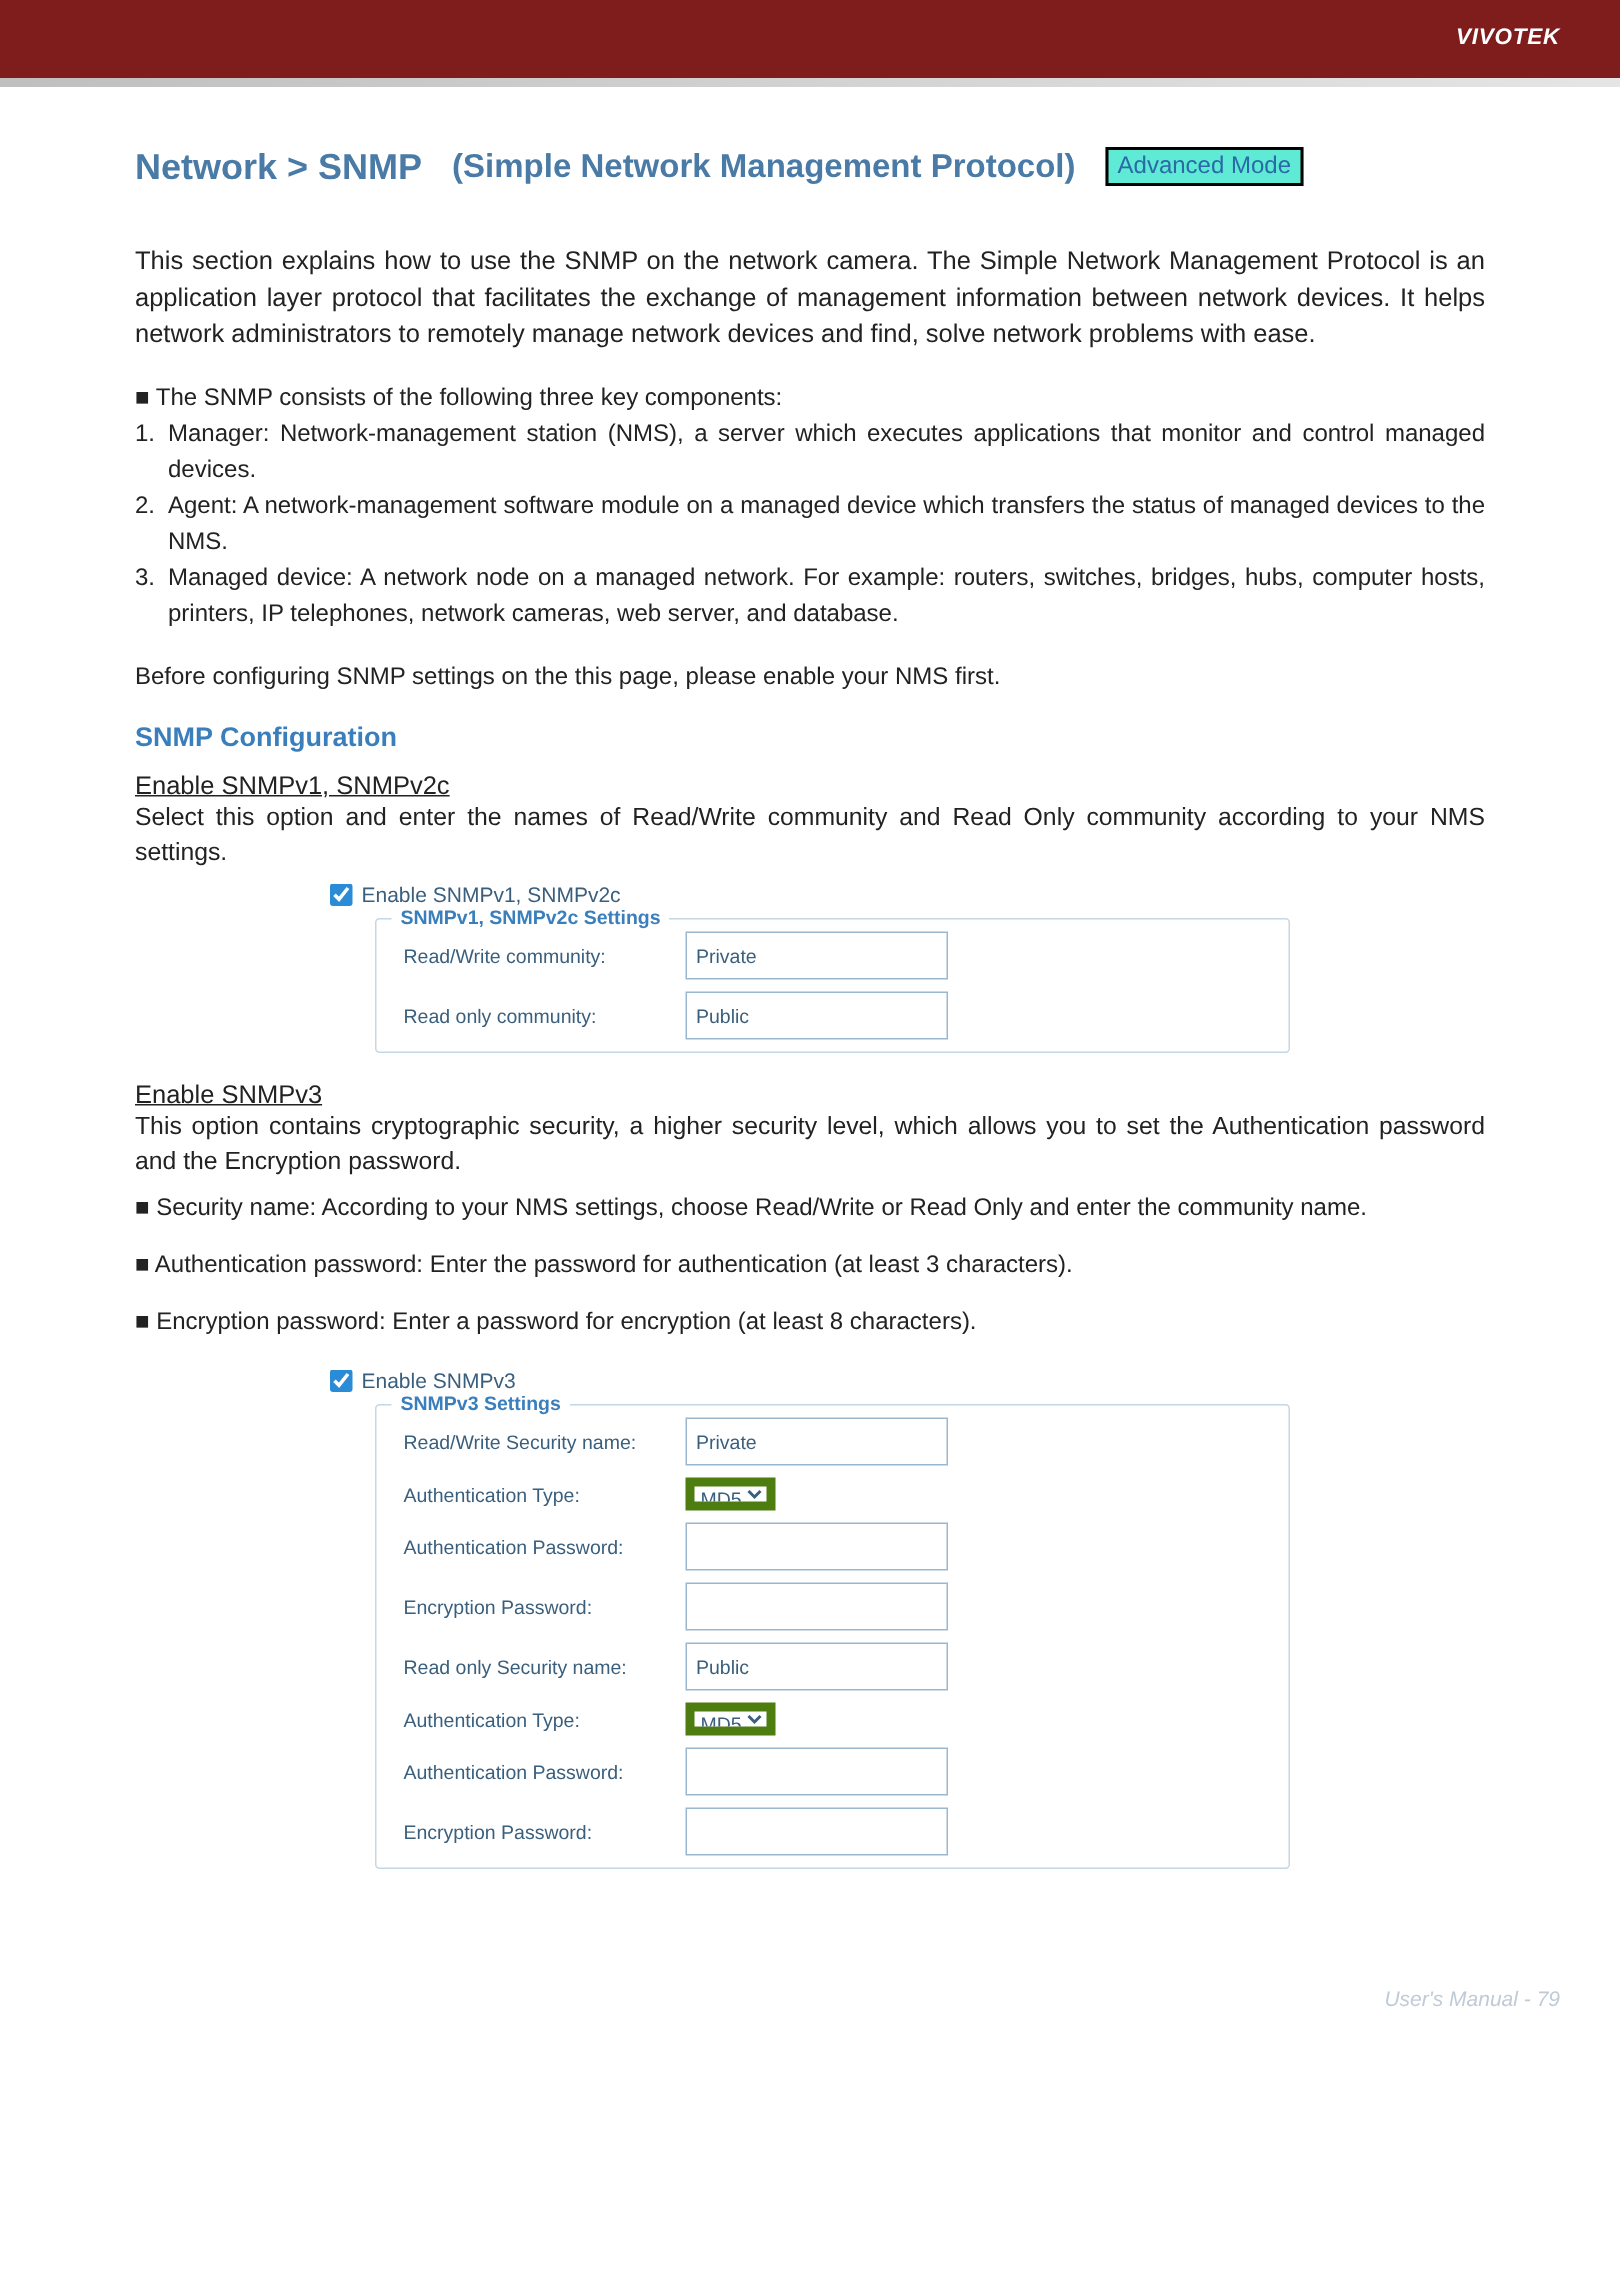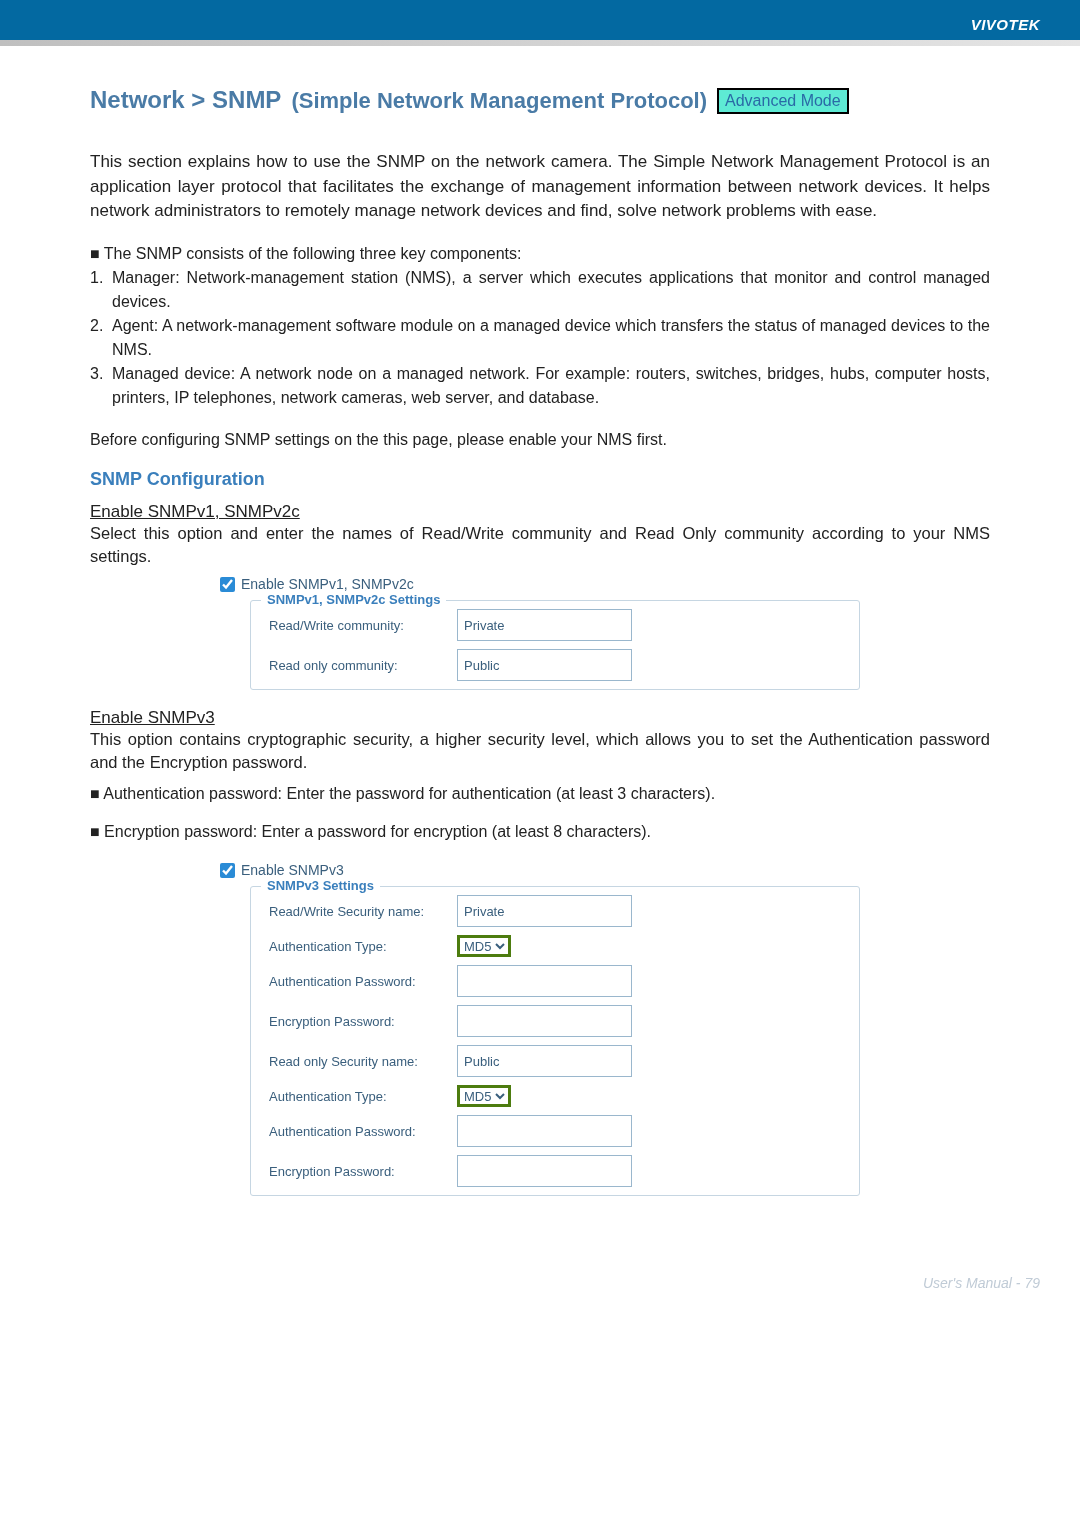"VIVOTEK" .header-bar { background: #0369a1 -> #7f1d1d; height: 40px -> 52px }
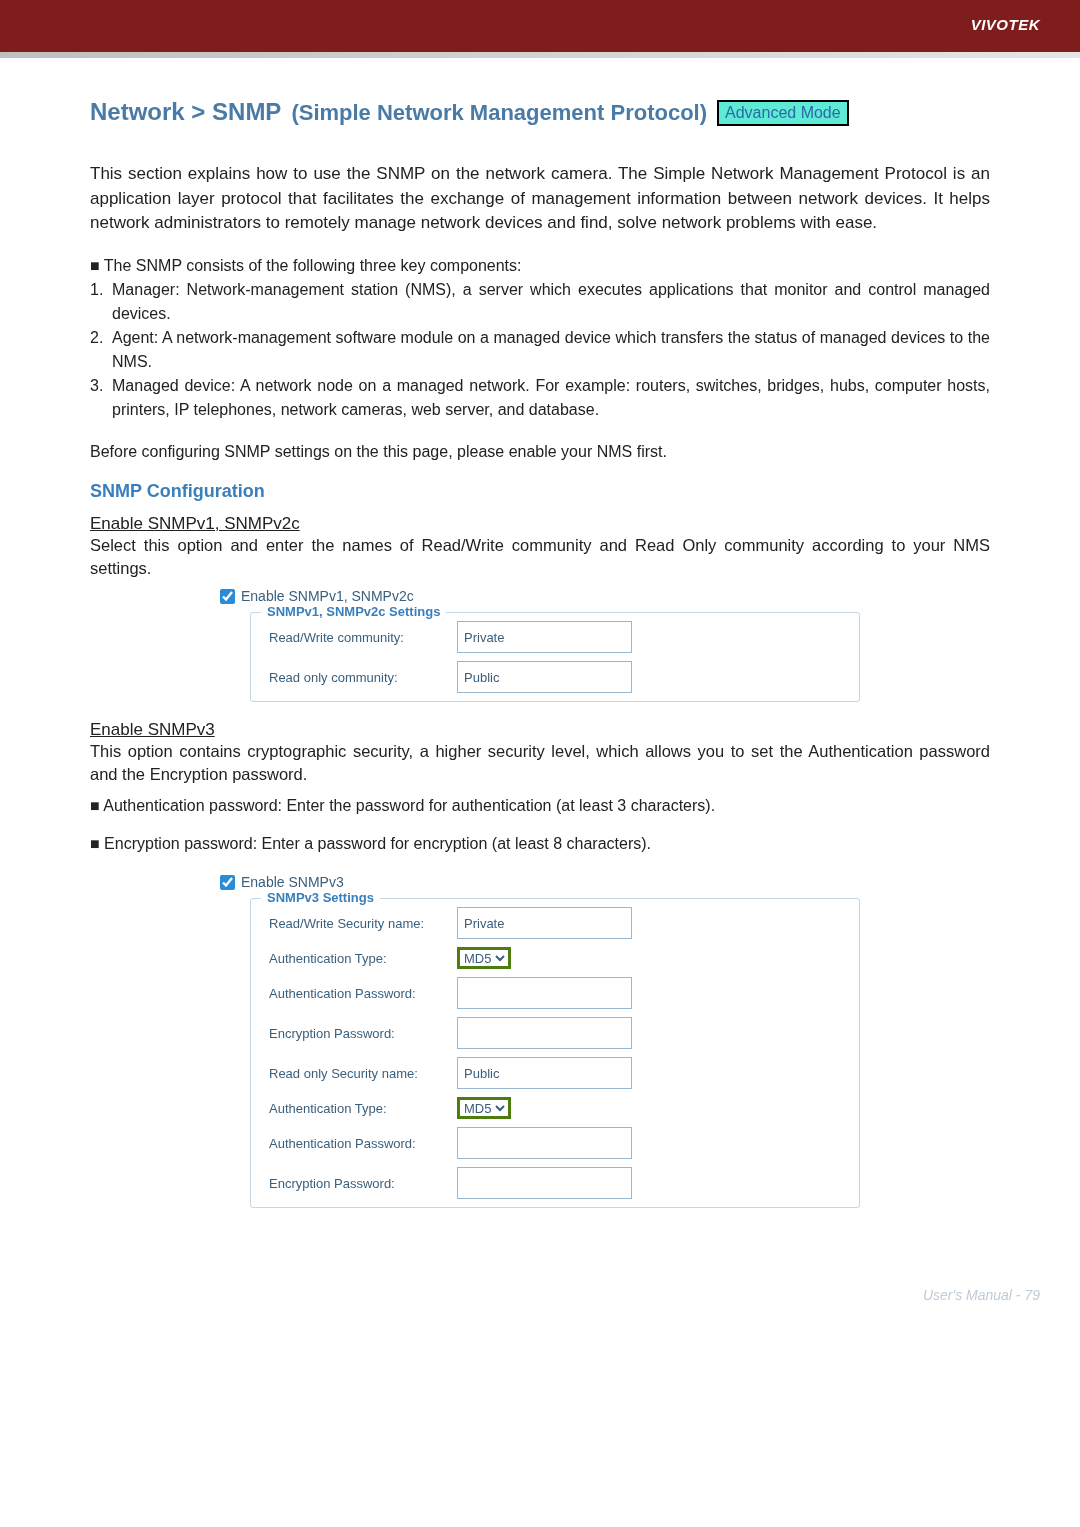"Network > SNMP" .title-row { align-items: flex-end -> flex-start; gap: 10px -> 20px }
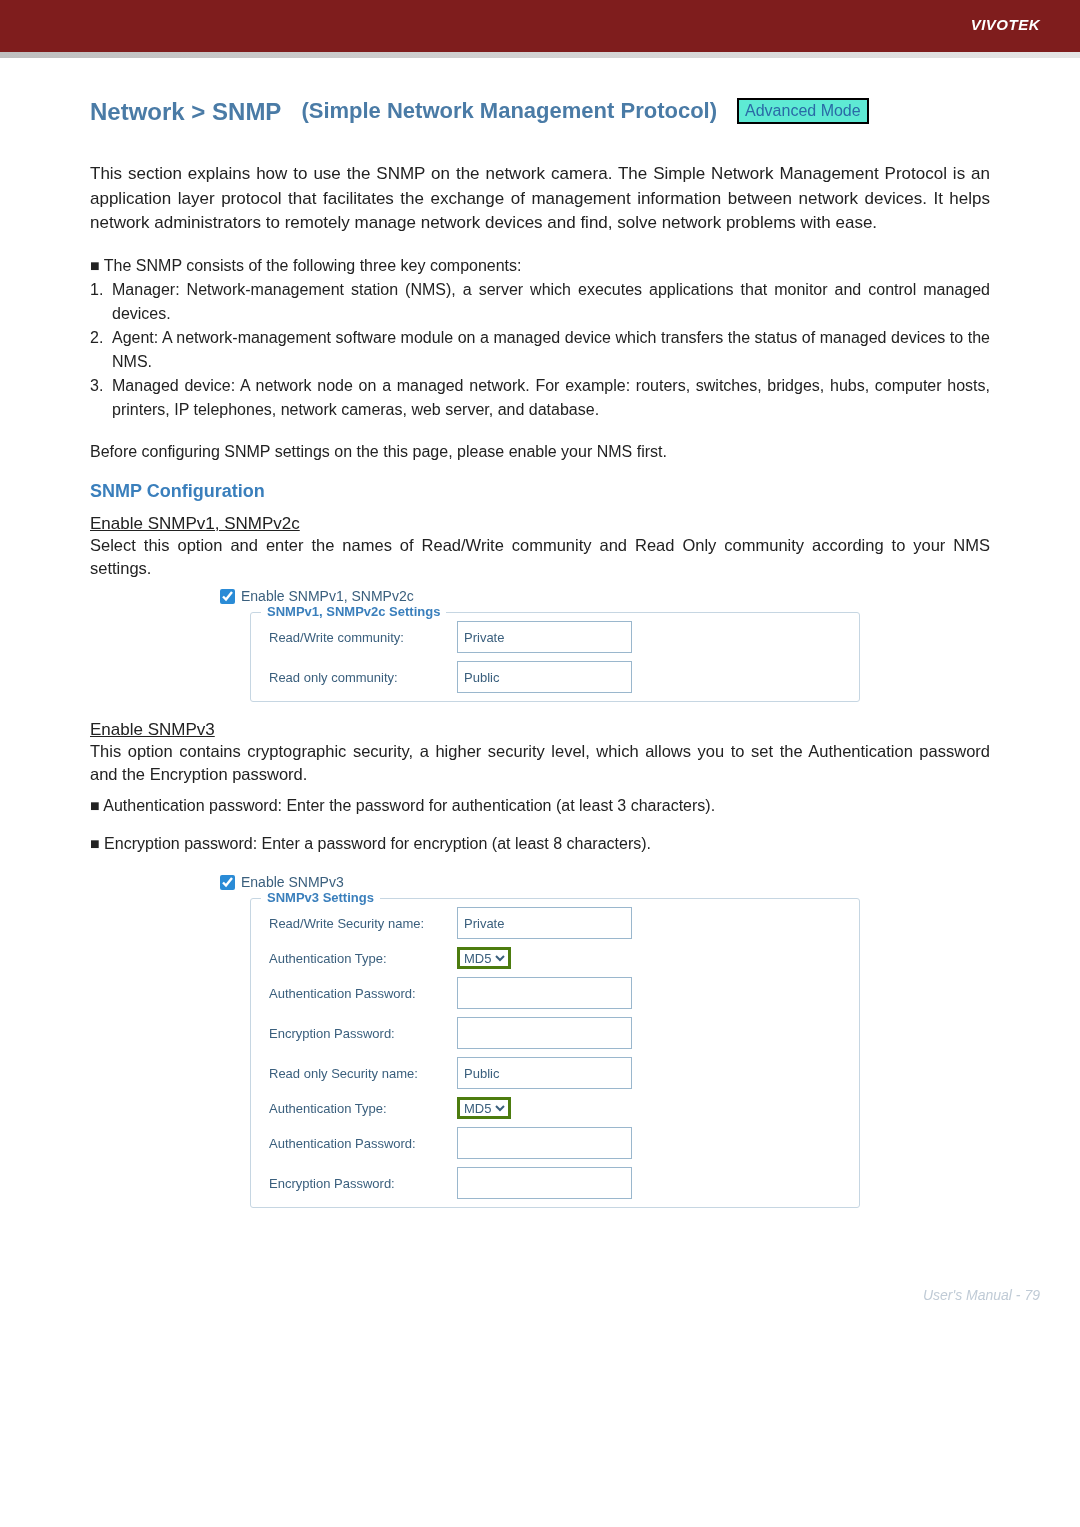"■ Security name: According to" p { html: none -> <p>■ Security name: According to your NMS settings, choose Read/Write or Read Only and enter the community name.</p> }
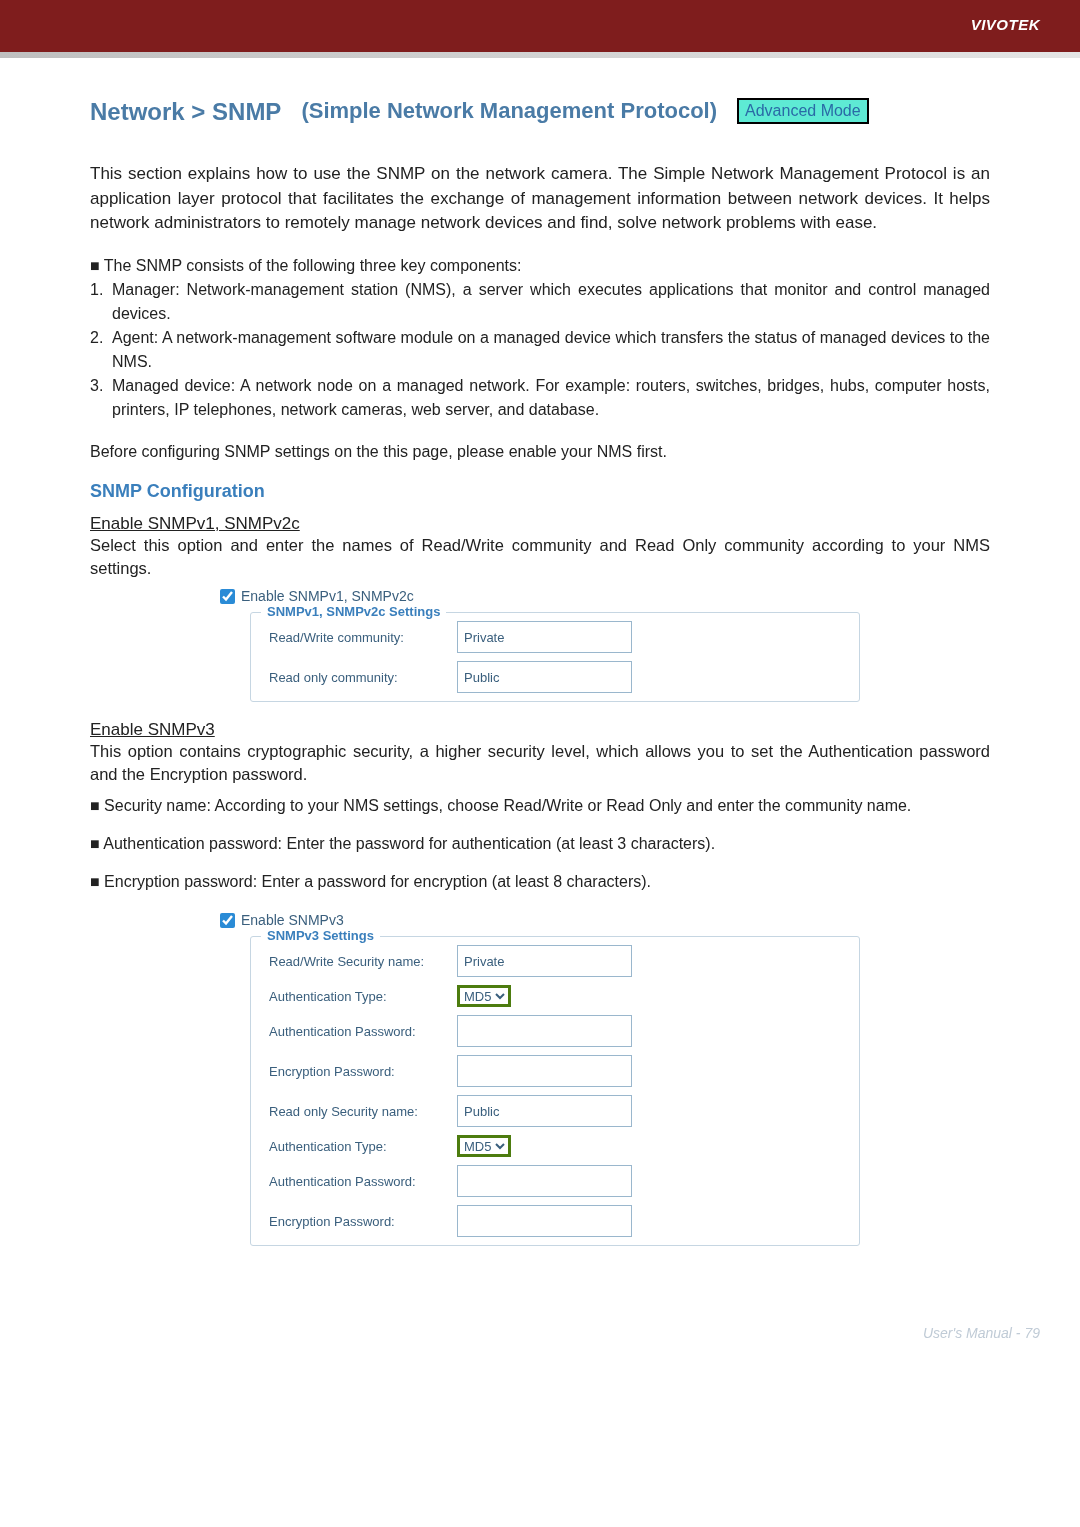"MD5" .field-row select { border: 3px solid #4d7c0f -> 6px solid #4d7c0f }
